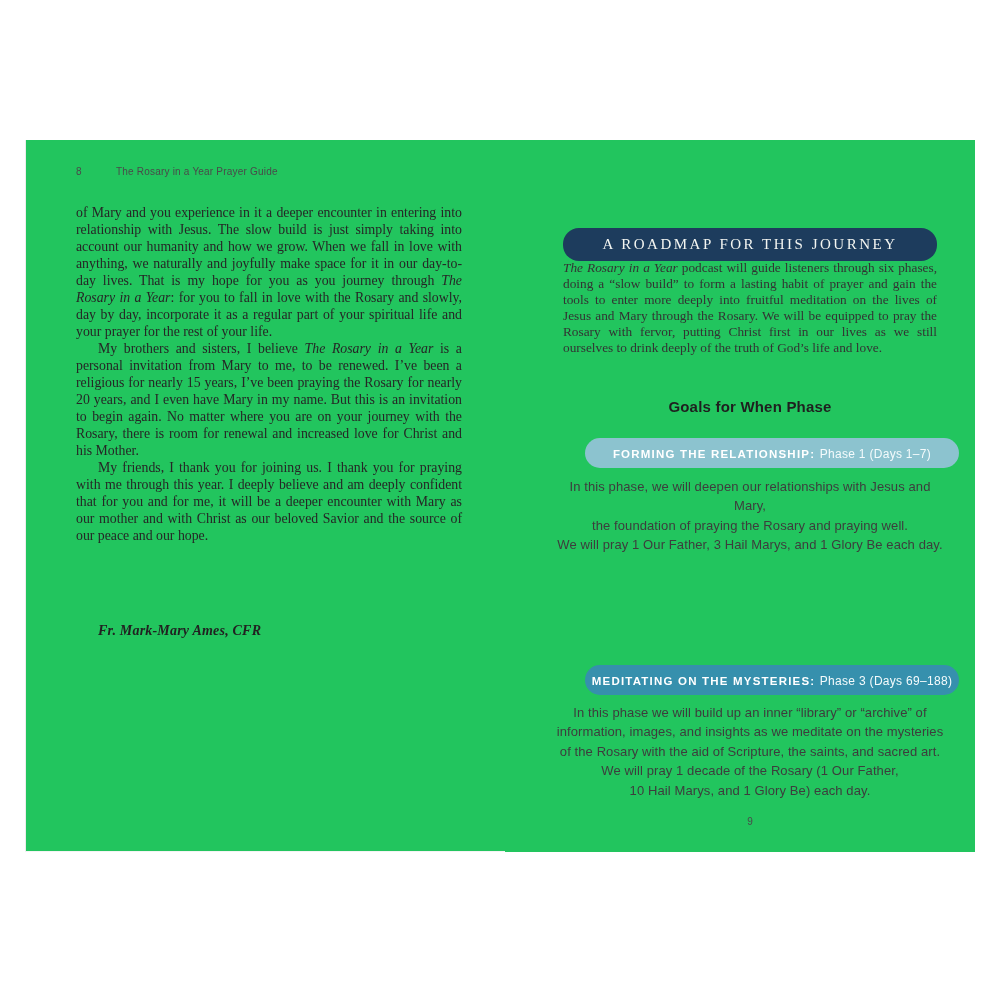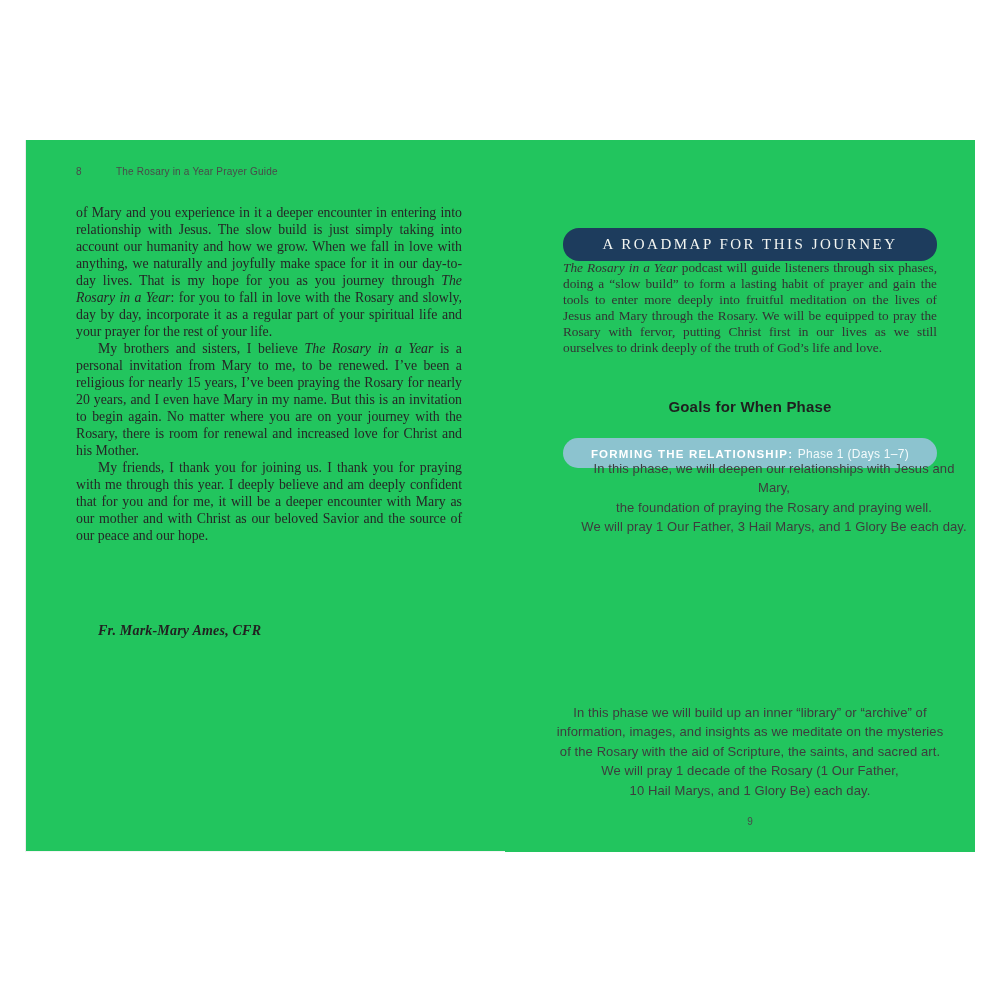"FORMING THE RELATIONSHIP: Phase 1" .banner.phase { margin-left: none -> 22px }
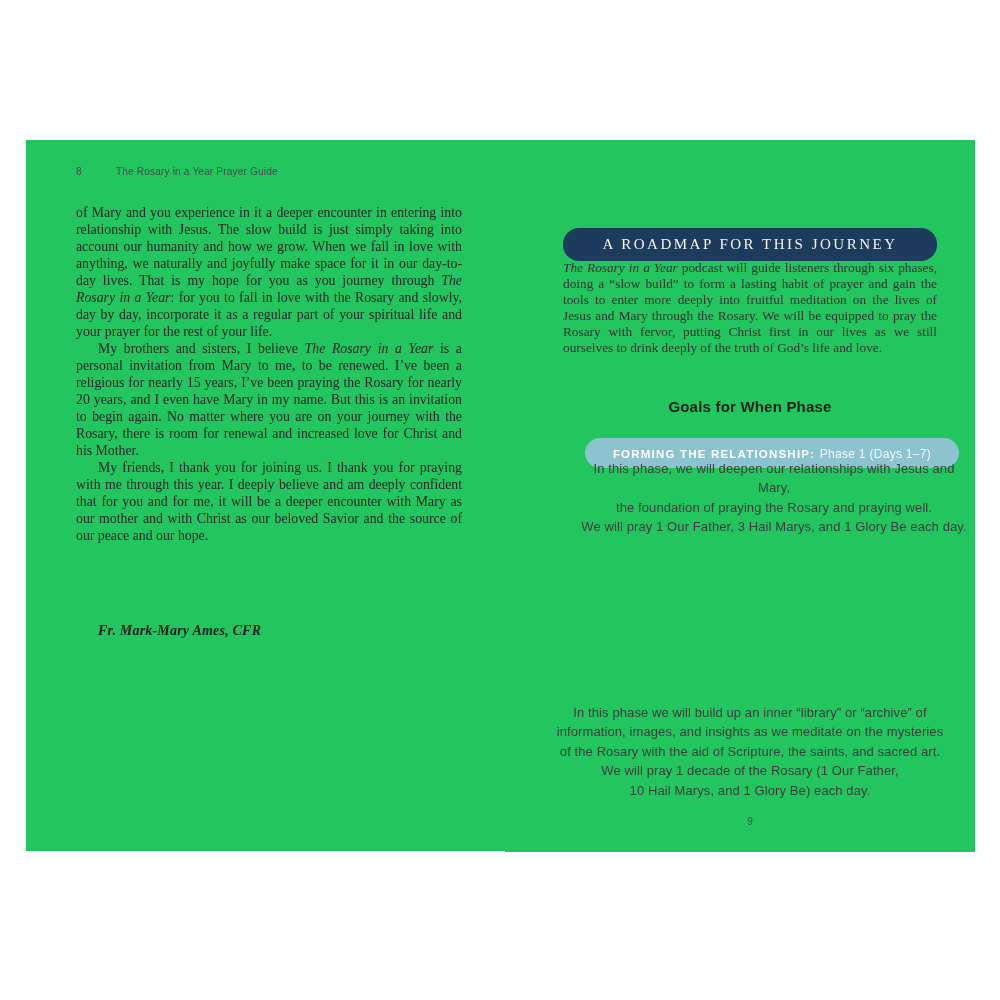"In this phase, we will" .pdesc.d1 { margin-left: 24px -> none; top: 319px -> 337px }
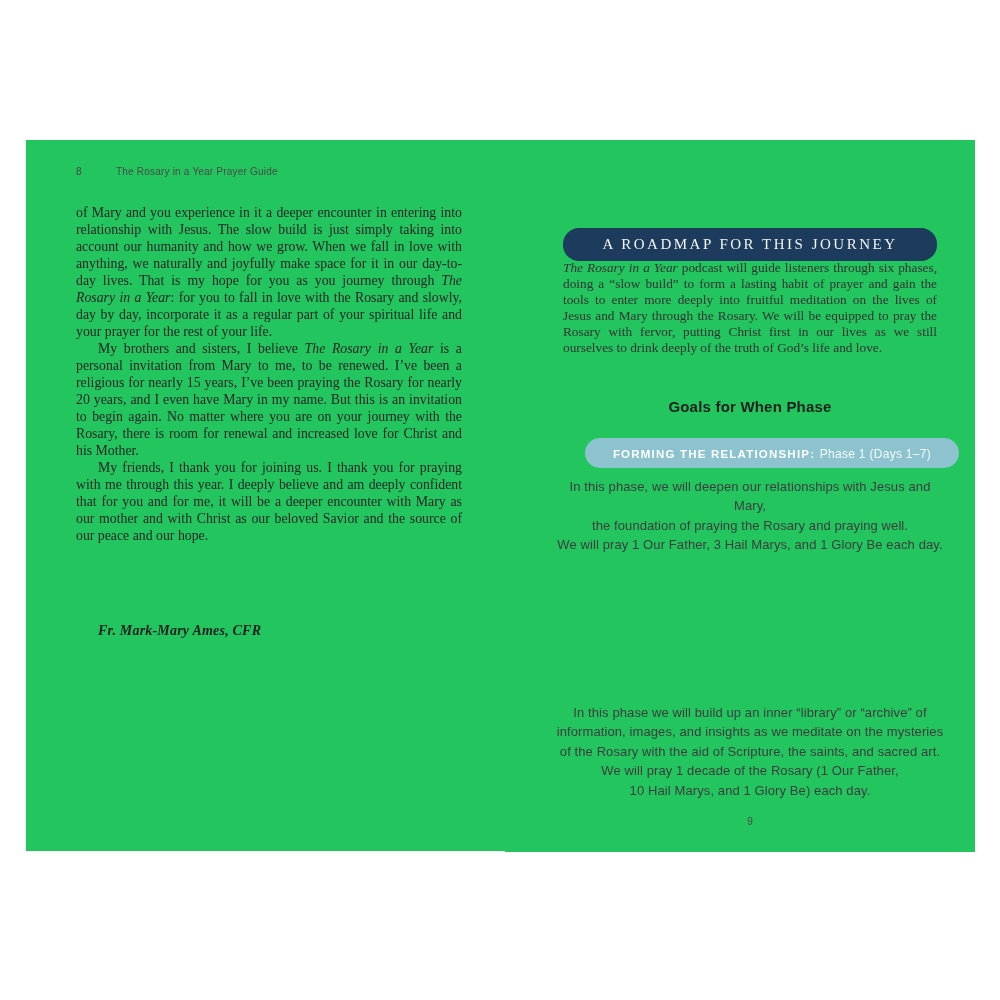"MEDITATING ON THE MYSTERIES: Phase" div.banner { html: none -> <div> <span>MEDITATING ON THE MYSTERIES:</span> <span>Phase 3 (Days 69–188)</span> </div> }
